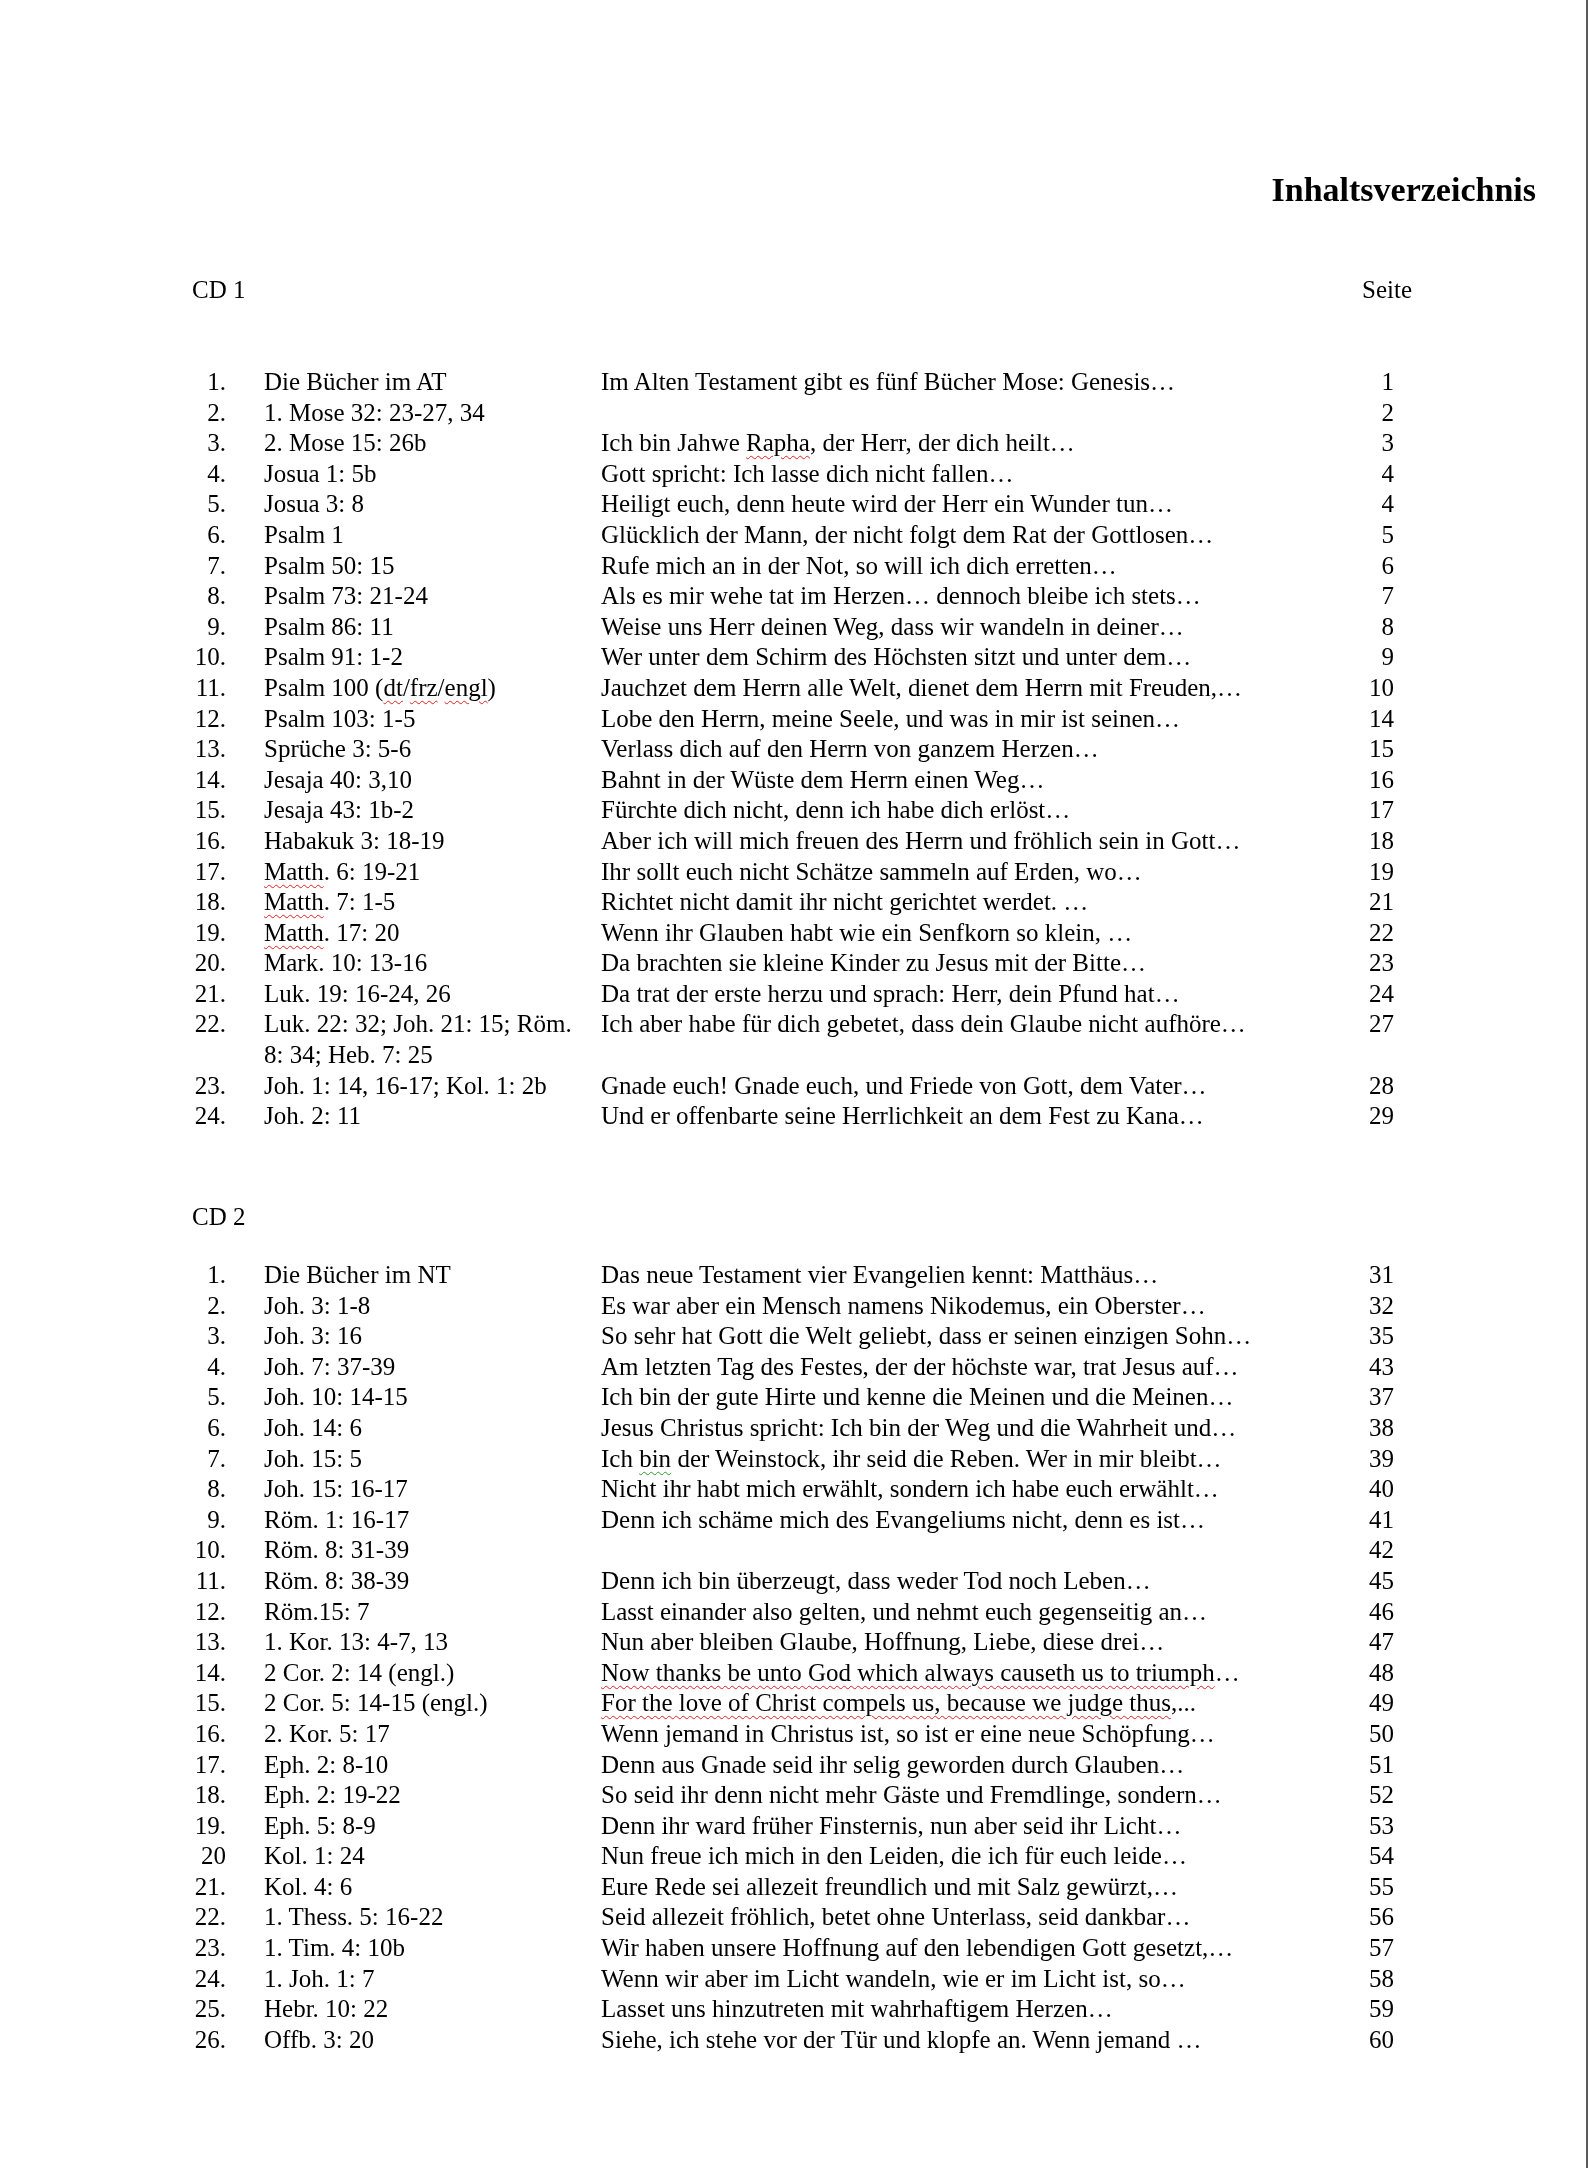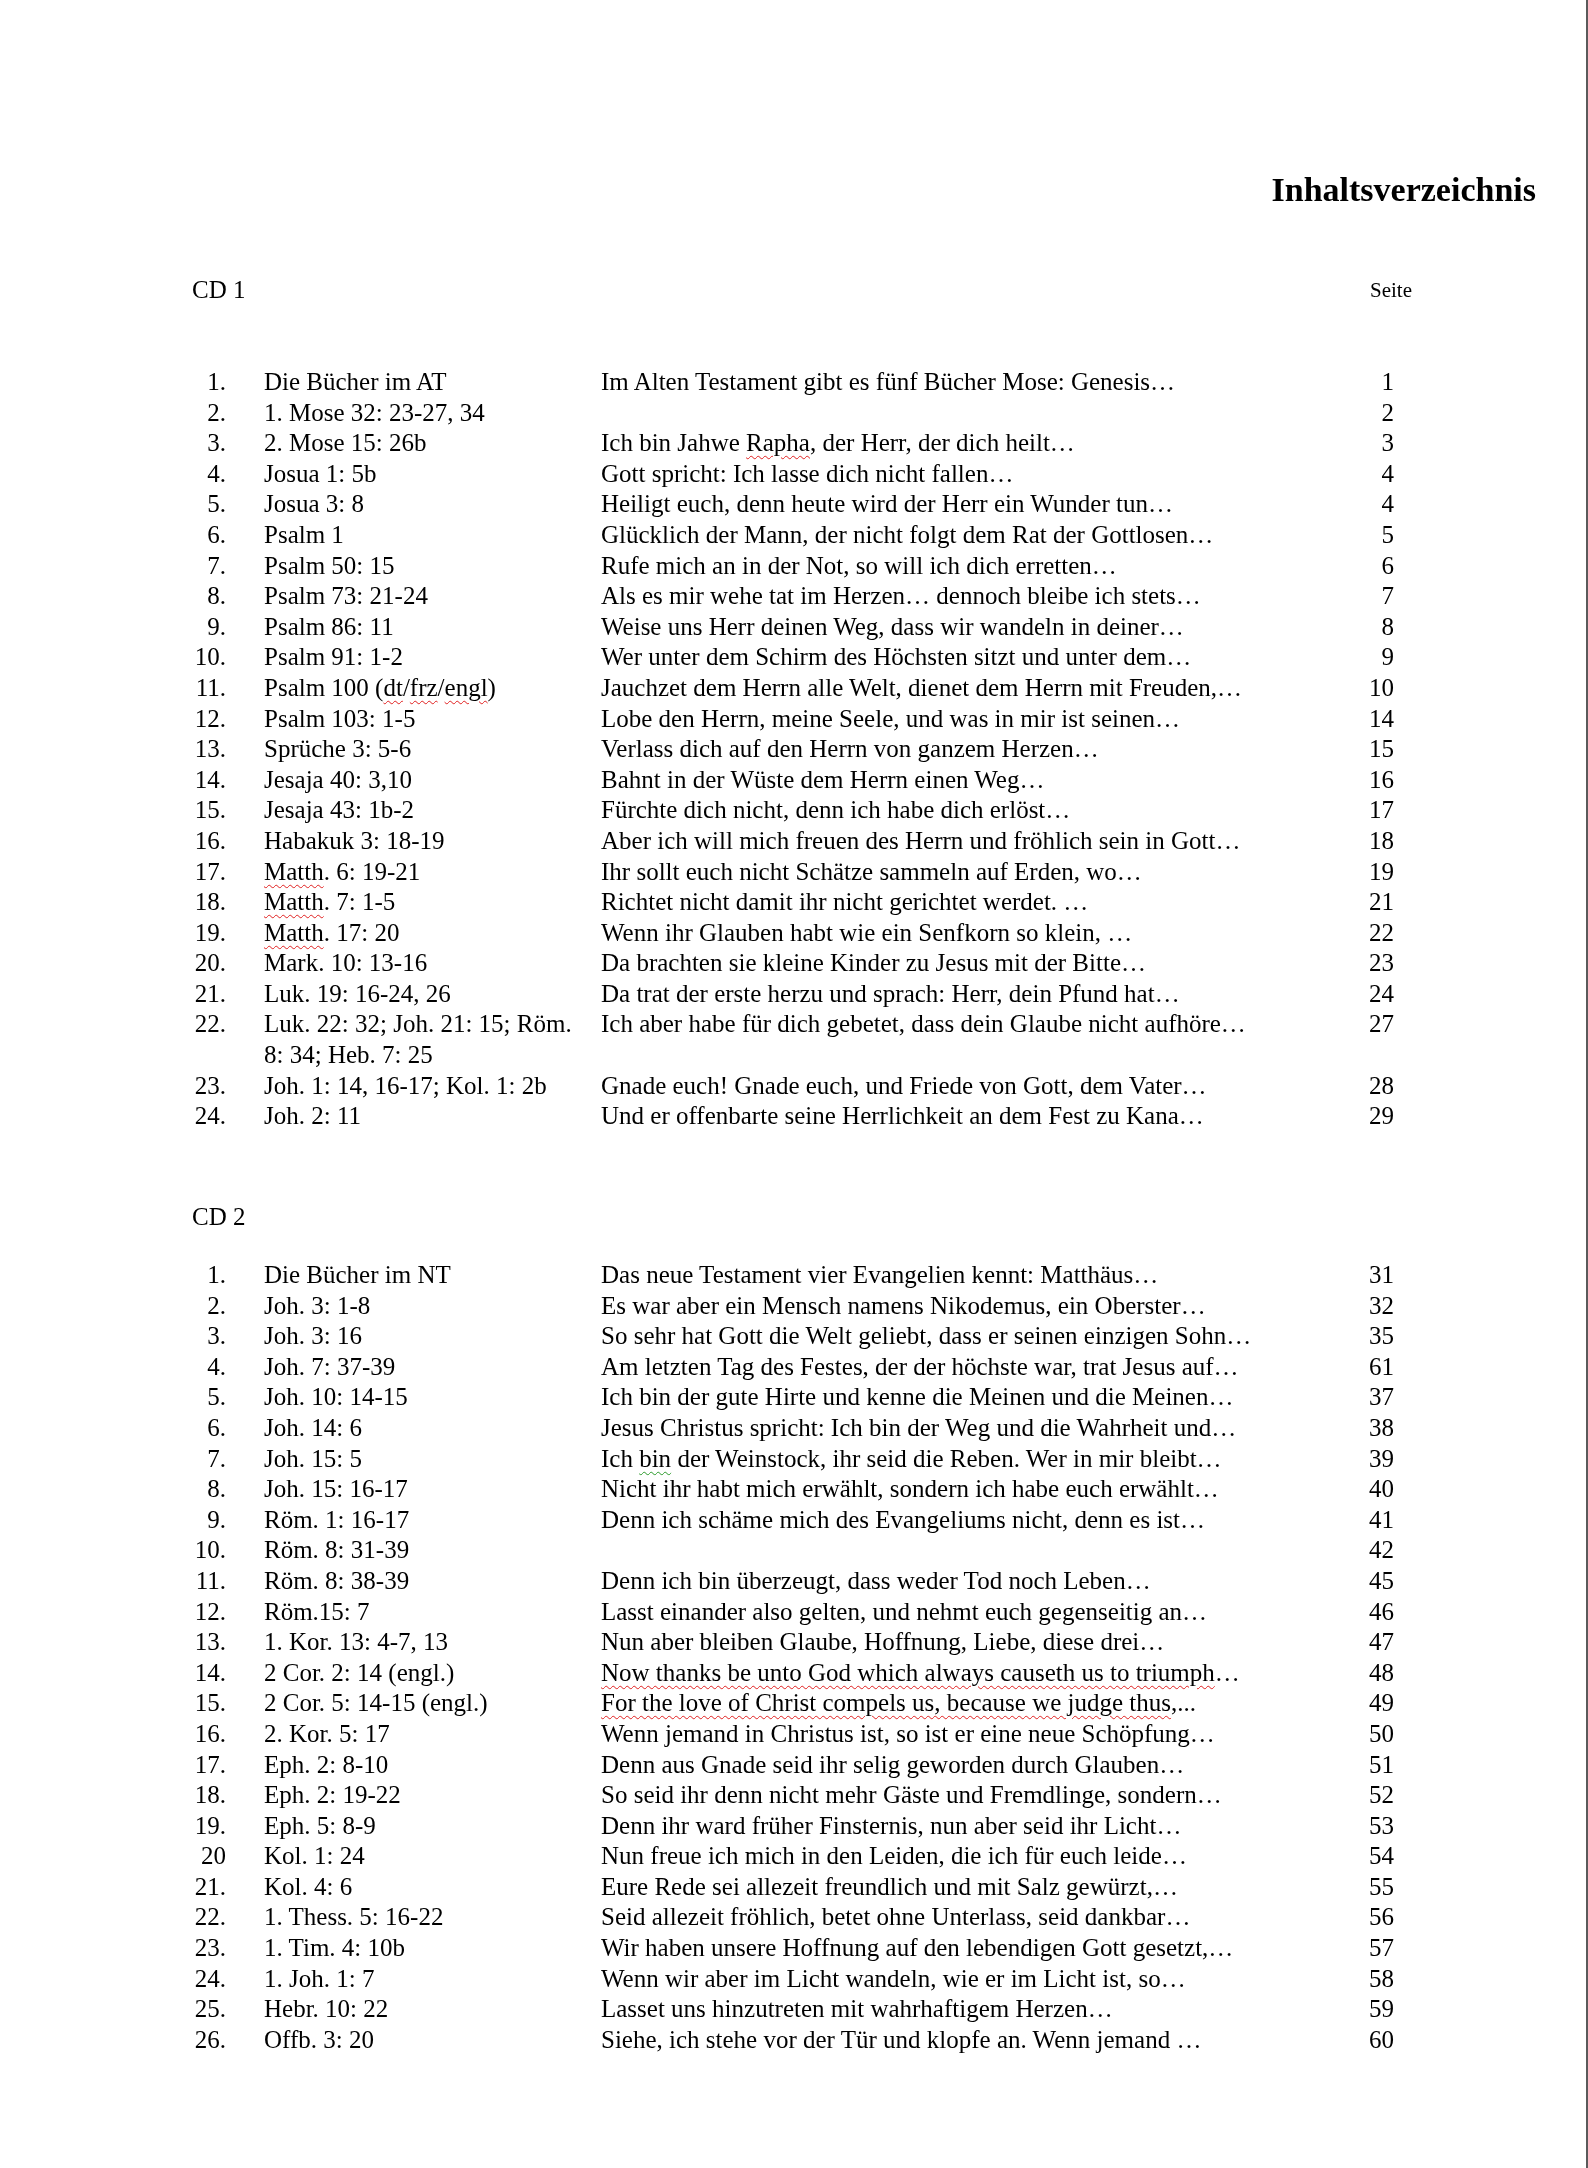"Seite" .seite-label { font-size: 21px -> 25px }
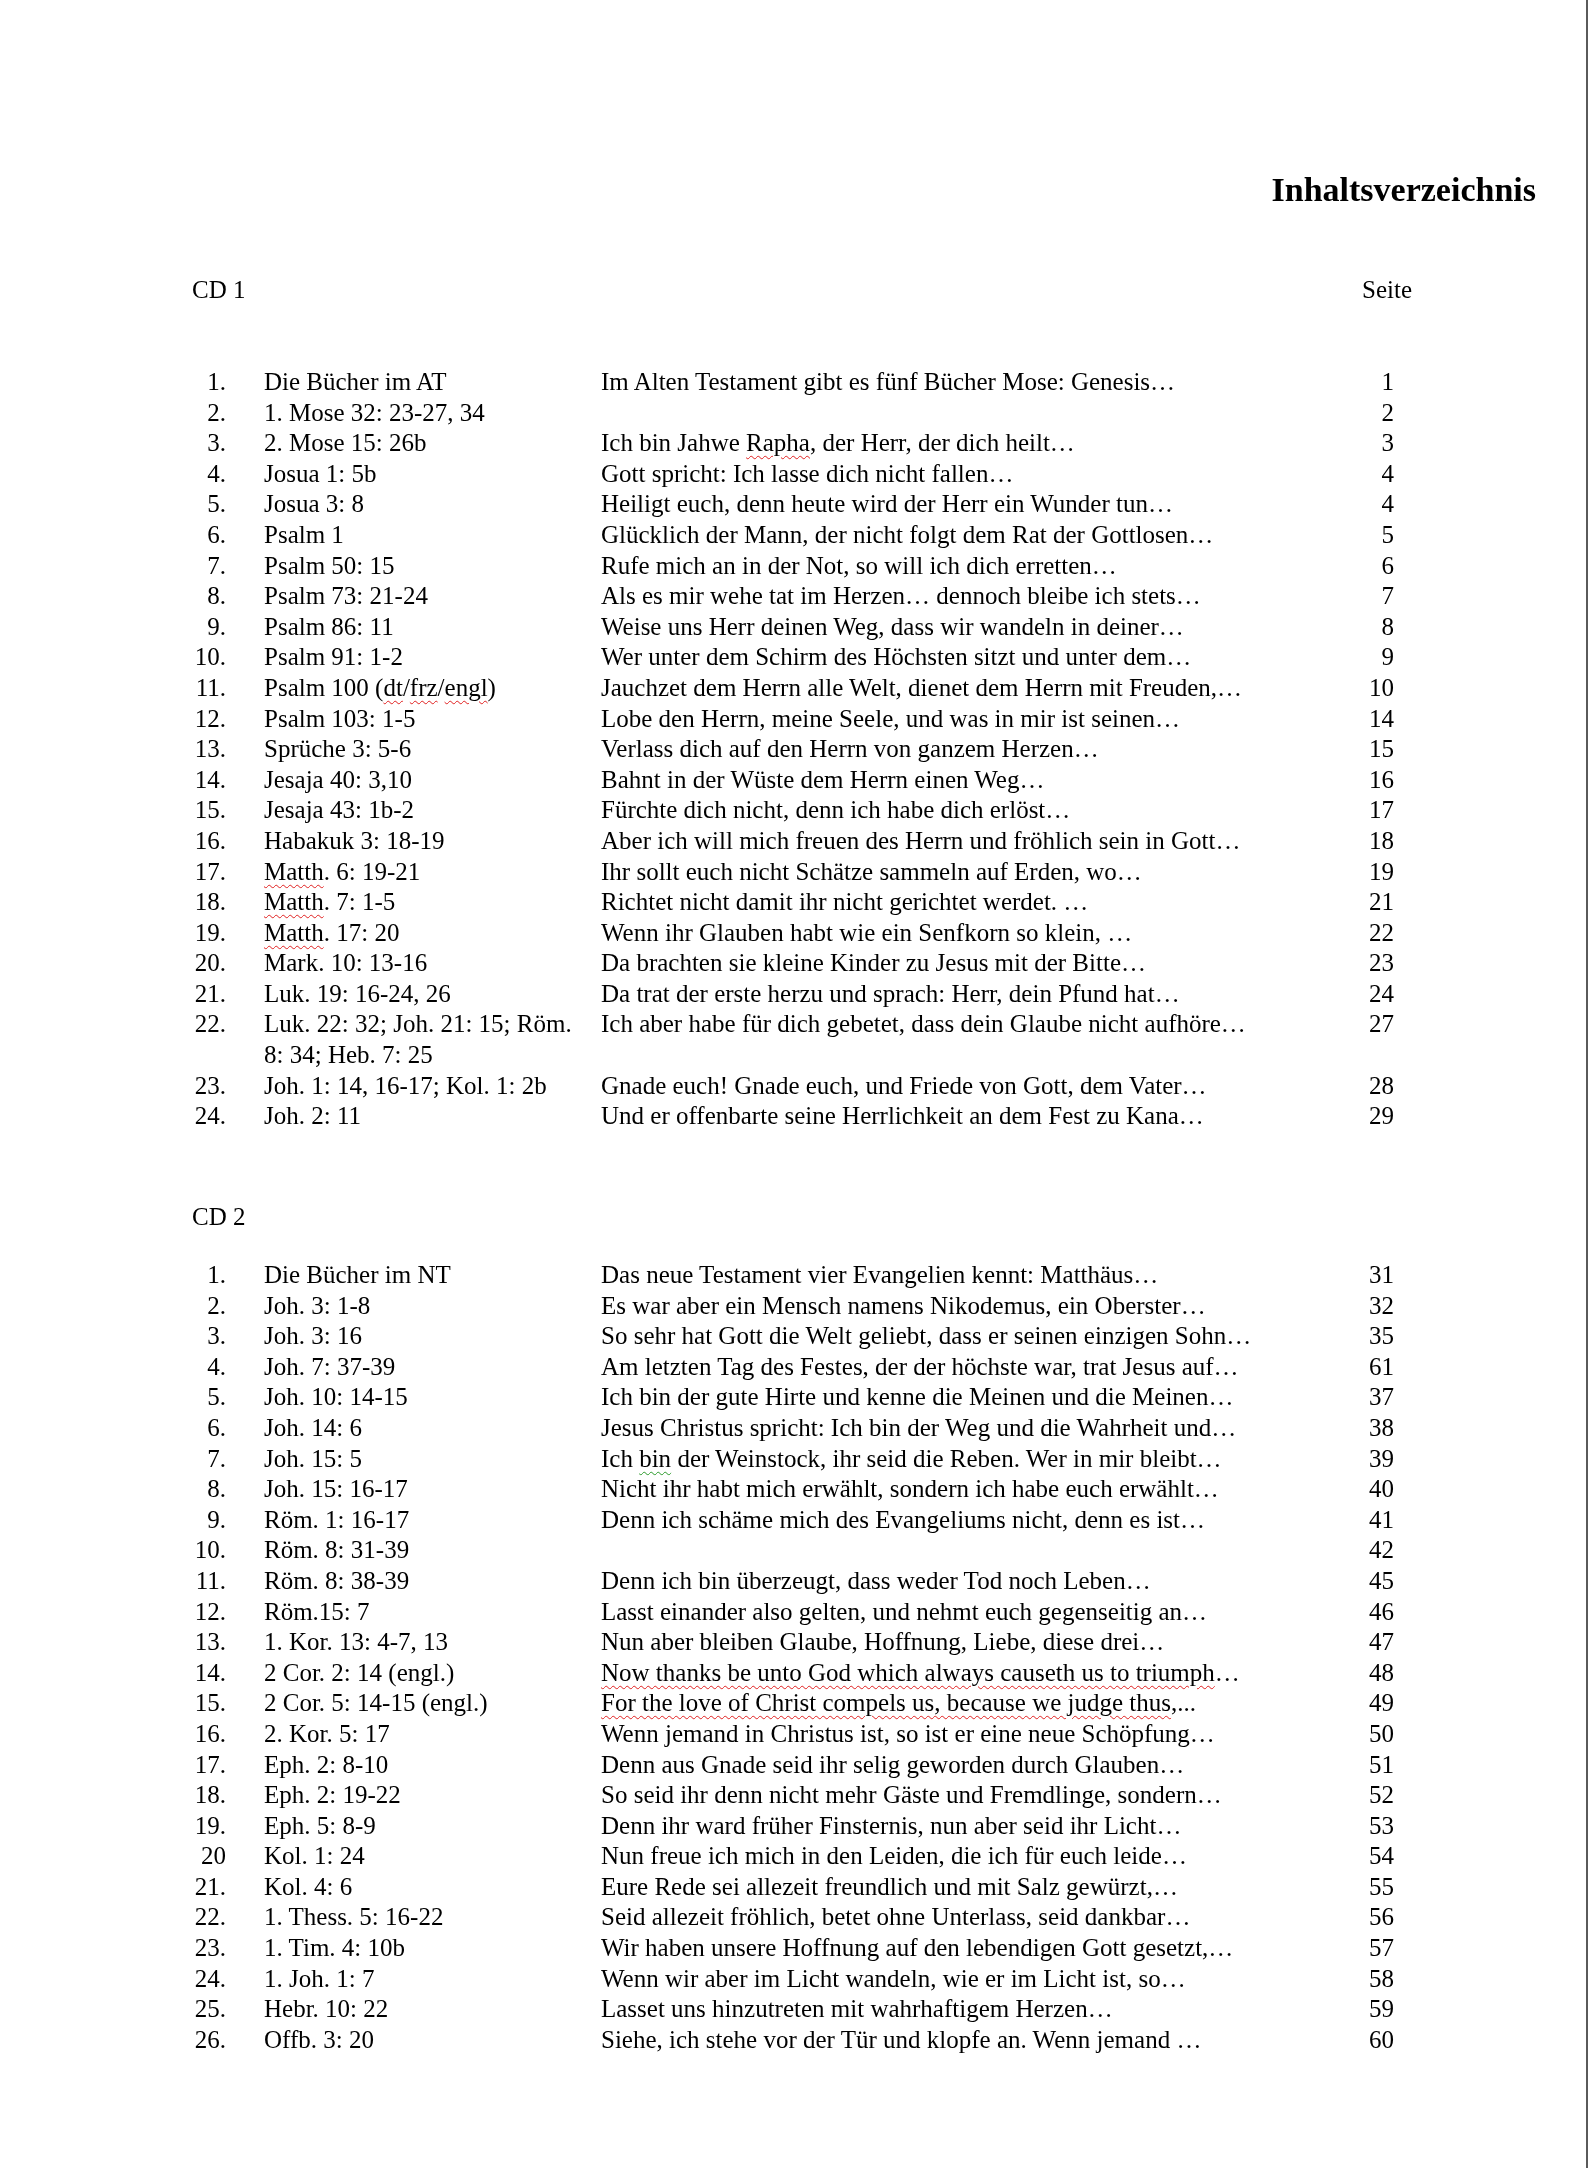"61" span.toc-page { text: 61 -> 43 }
